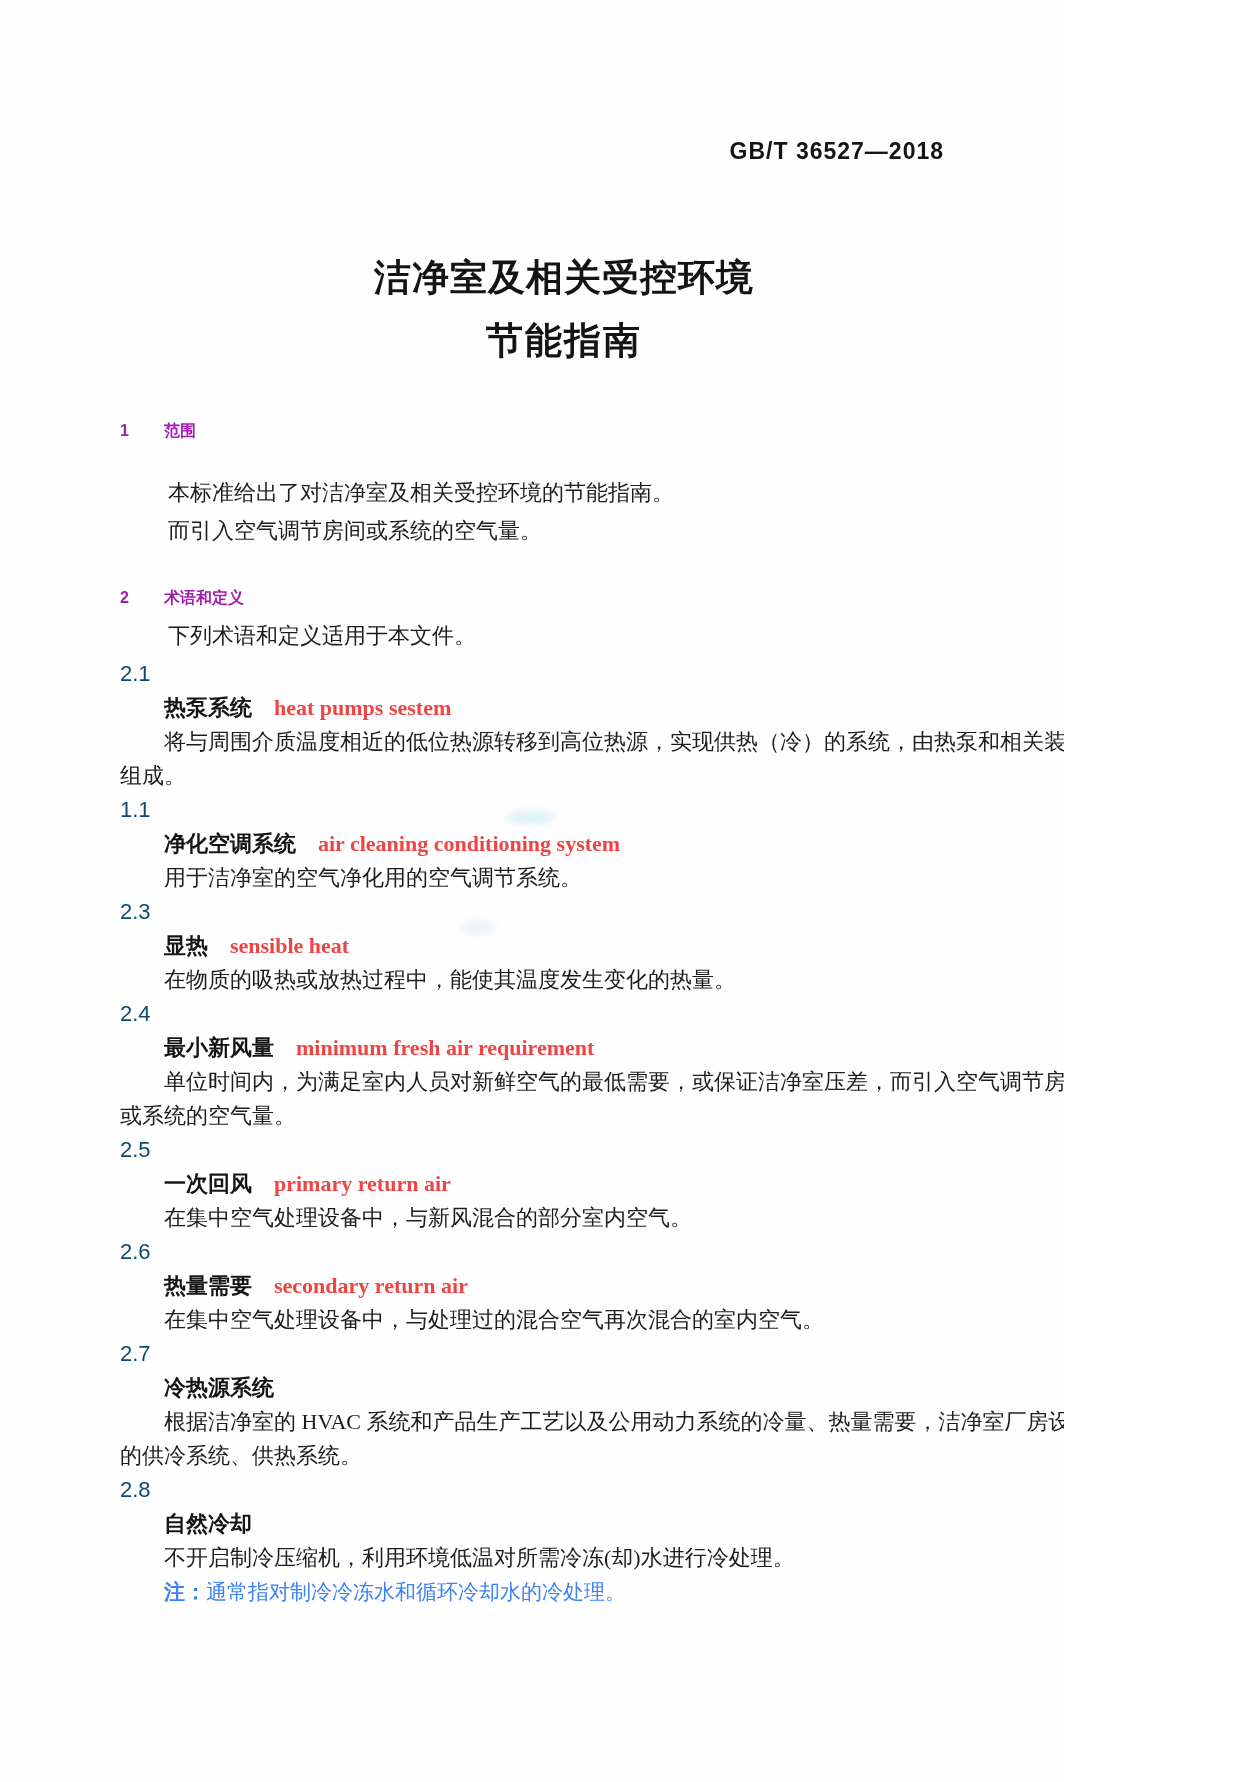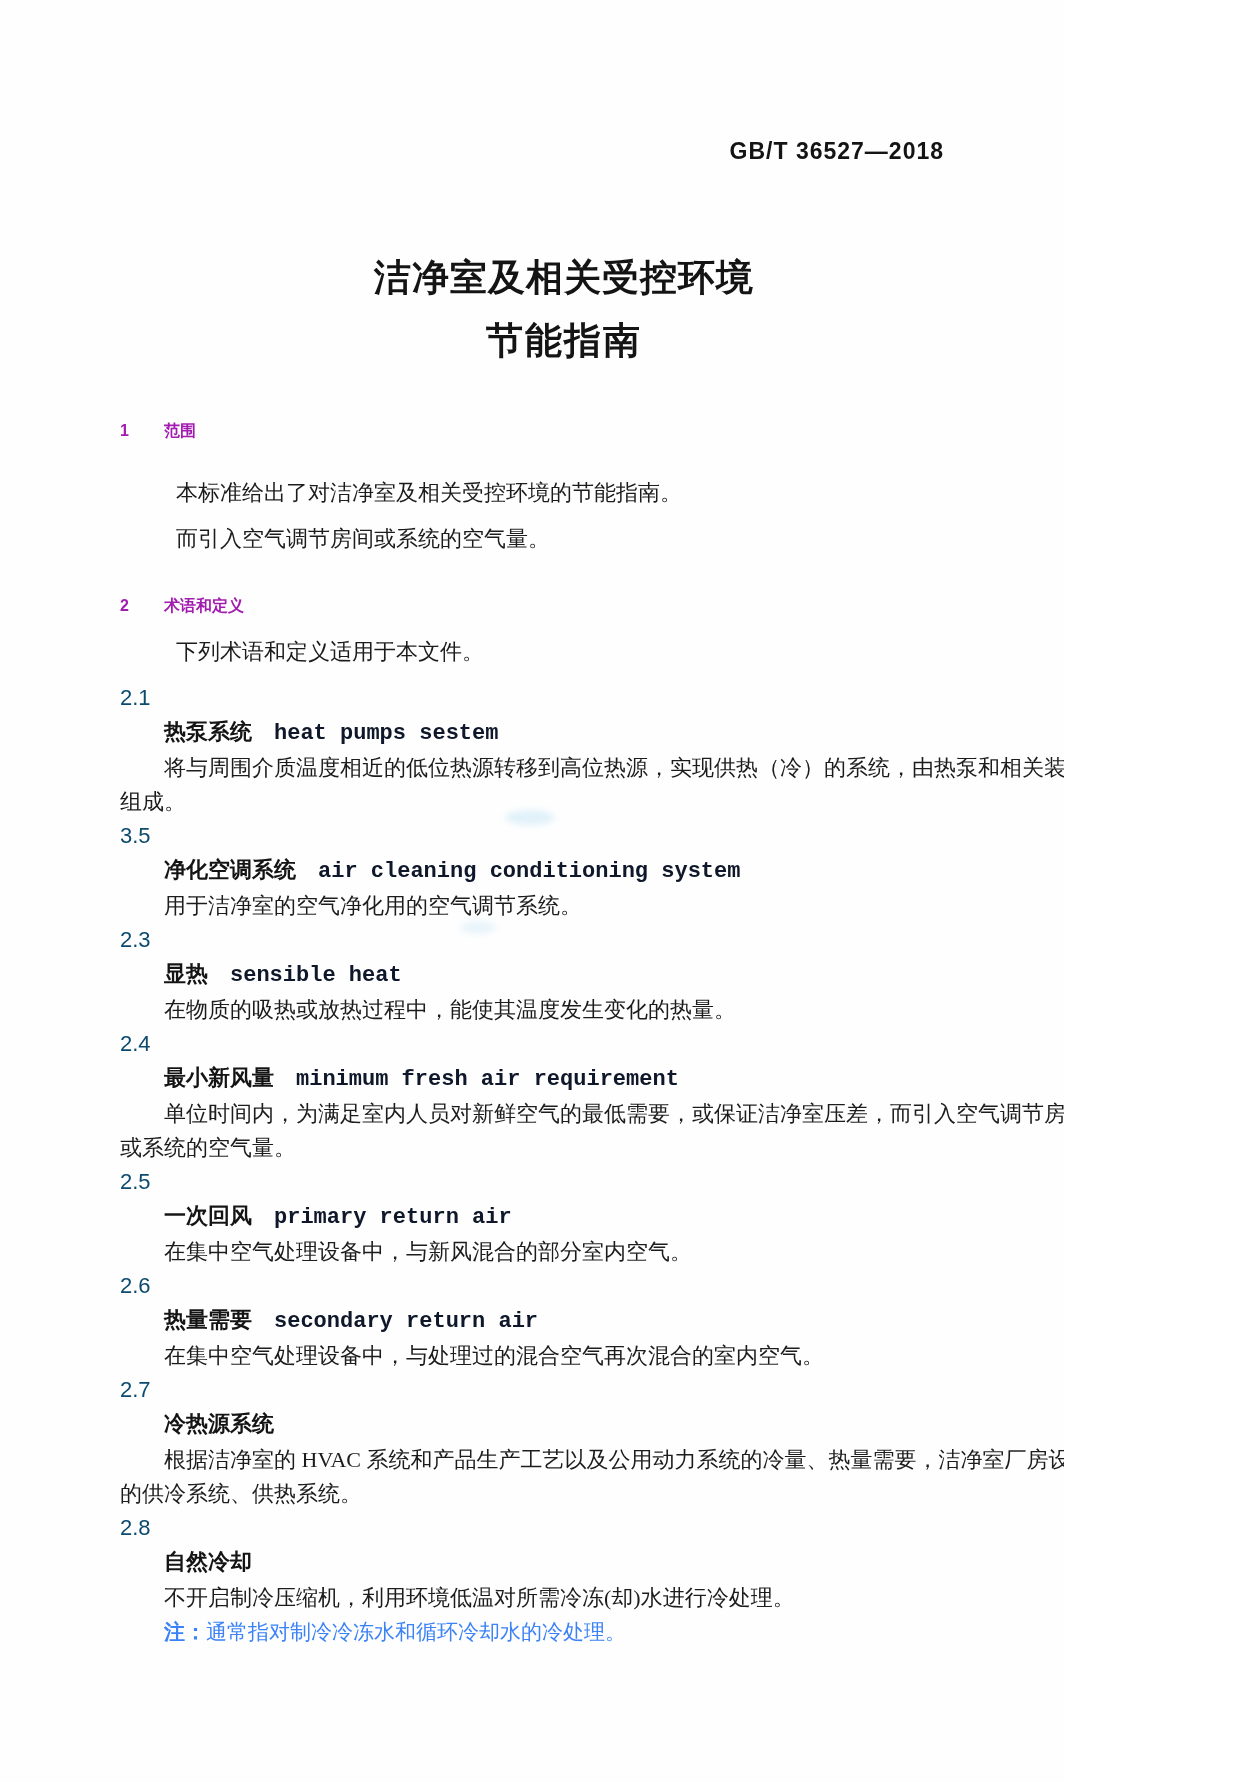"本标准给出了对洁净室及相关受控环境的节能指南。" p.body-para { margin: 12px -> 4px }
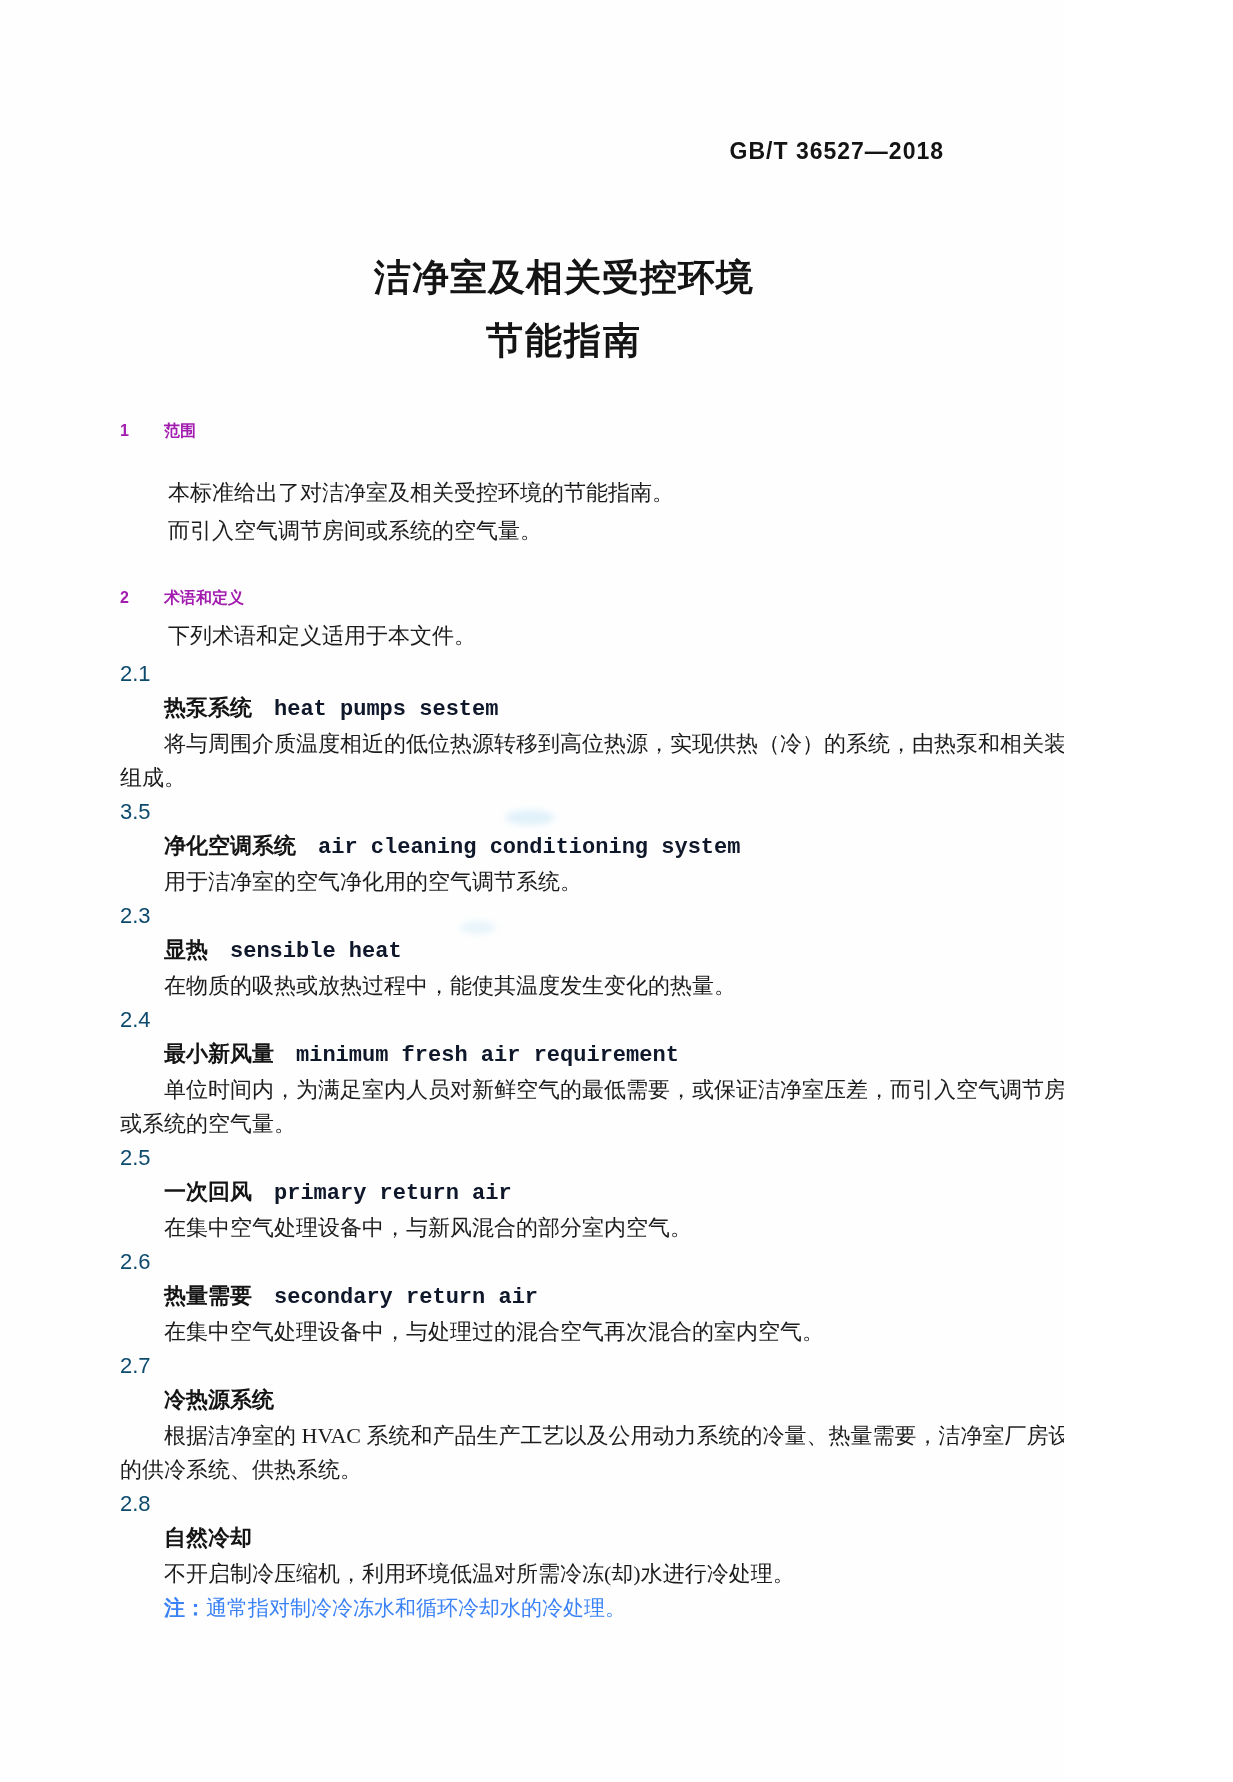"heat pumps sestem" .term-en { color: #0f172a -> #ef4444; font-family: Liberation Mono, monospace -> Liberation Serif, serif }
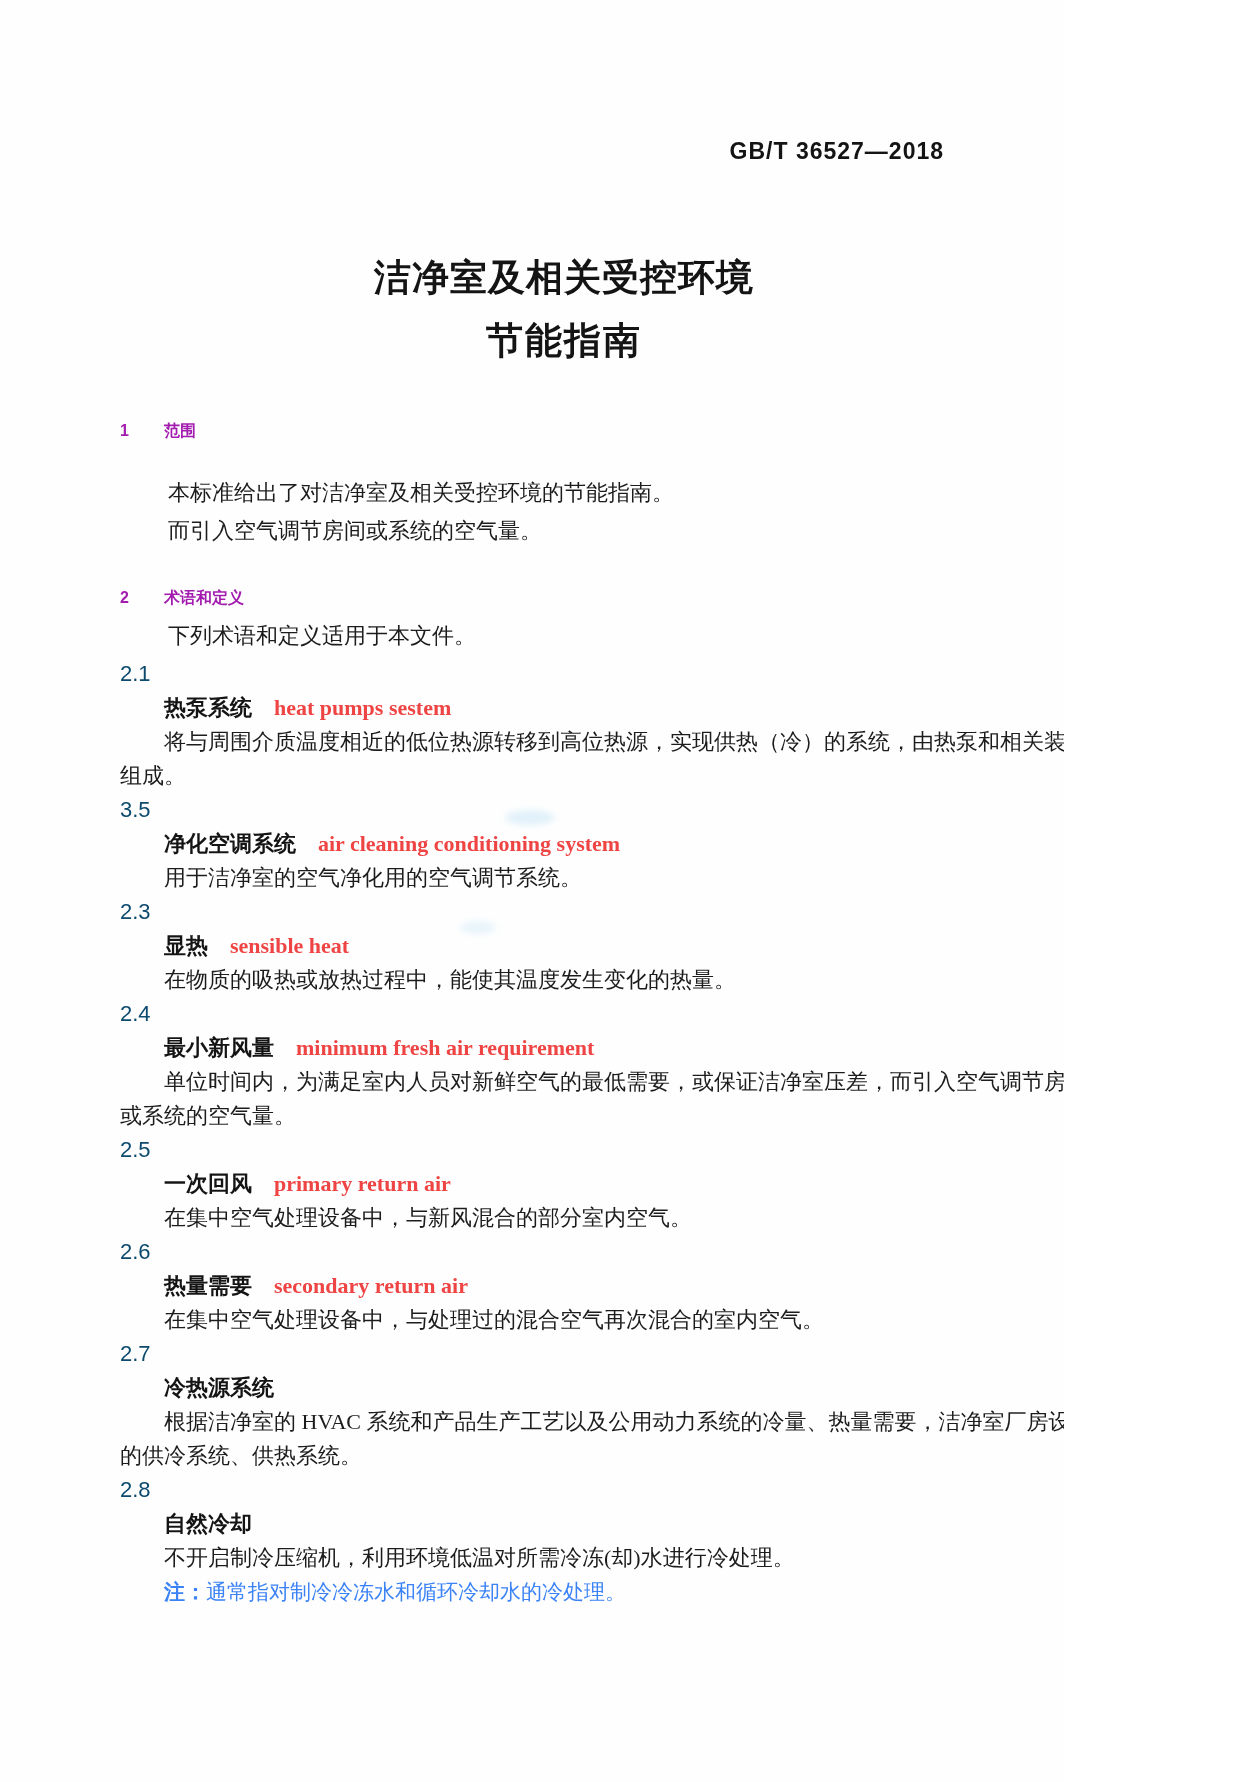"3.5" div.term-id { text: 3.5 -> 1.1 }
